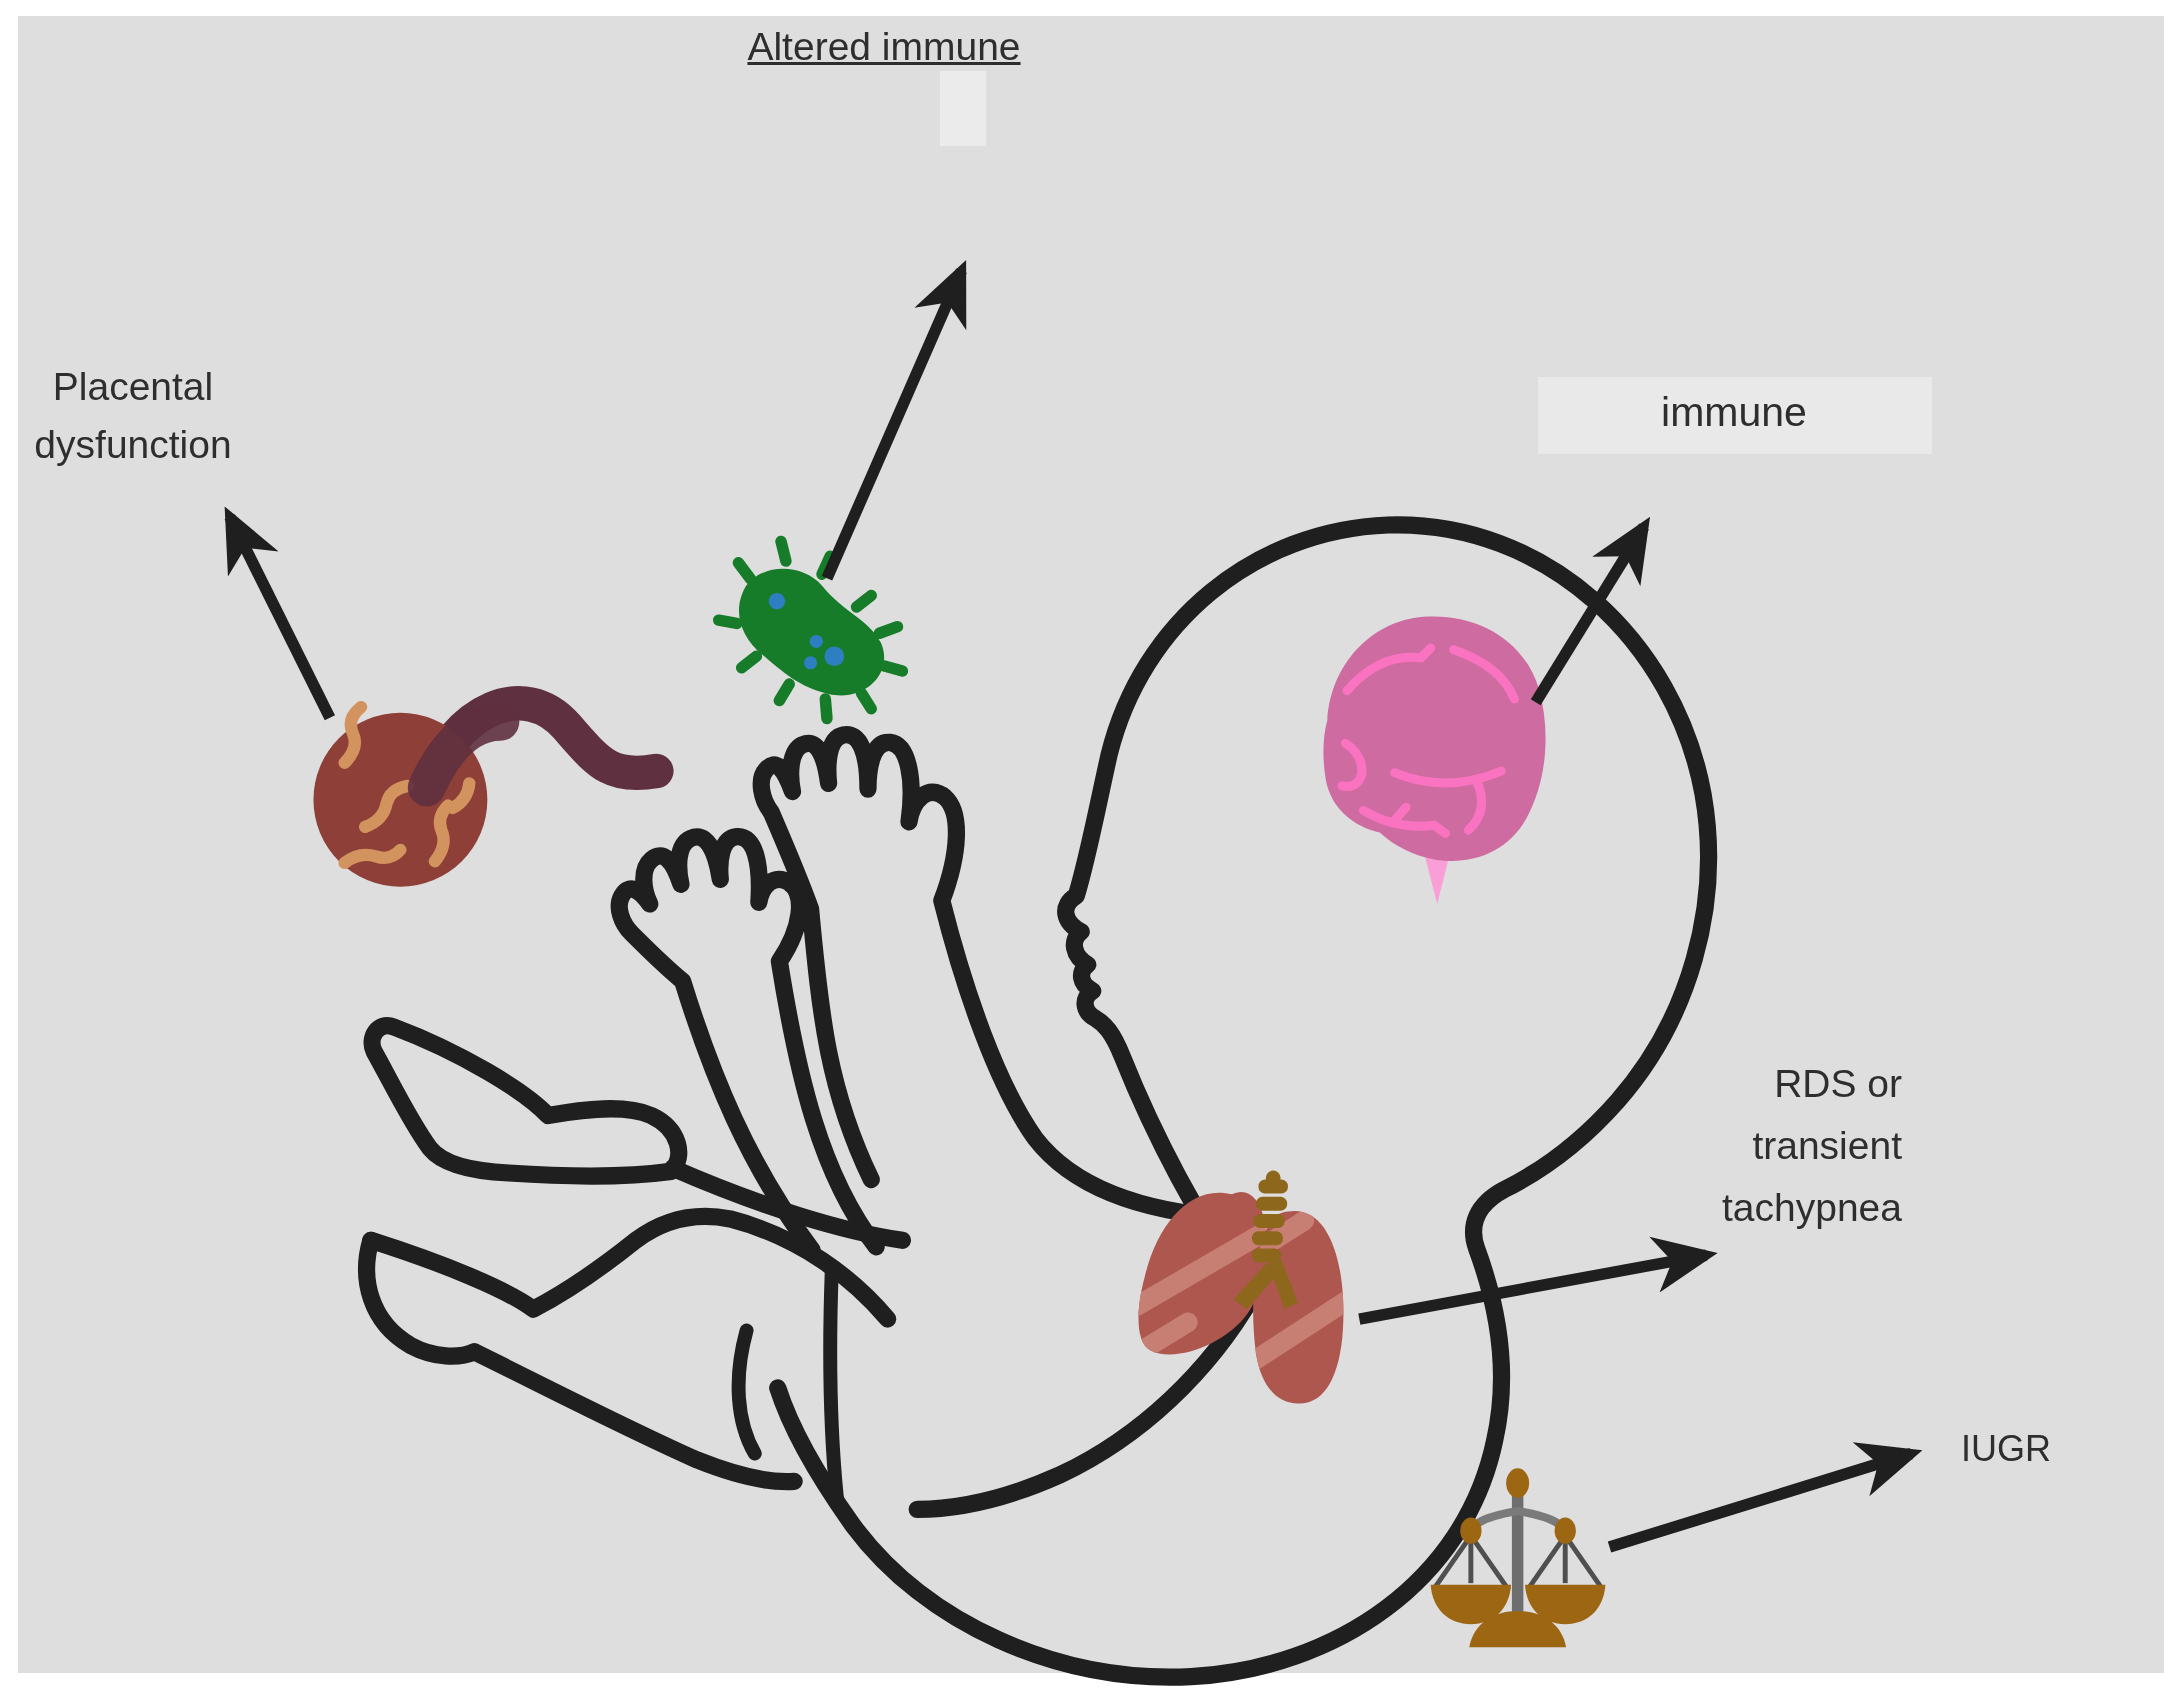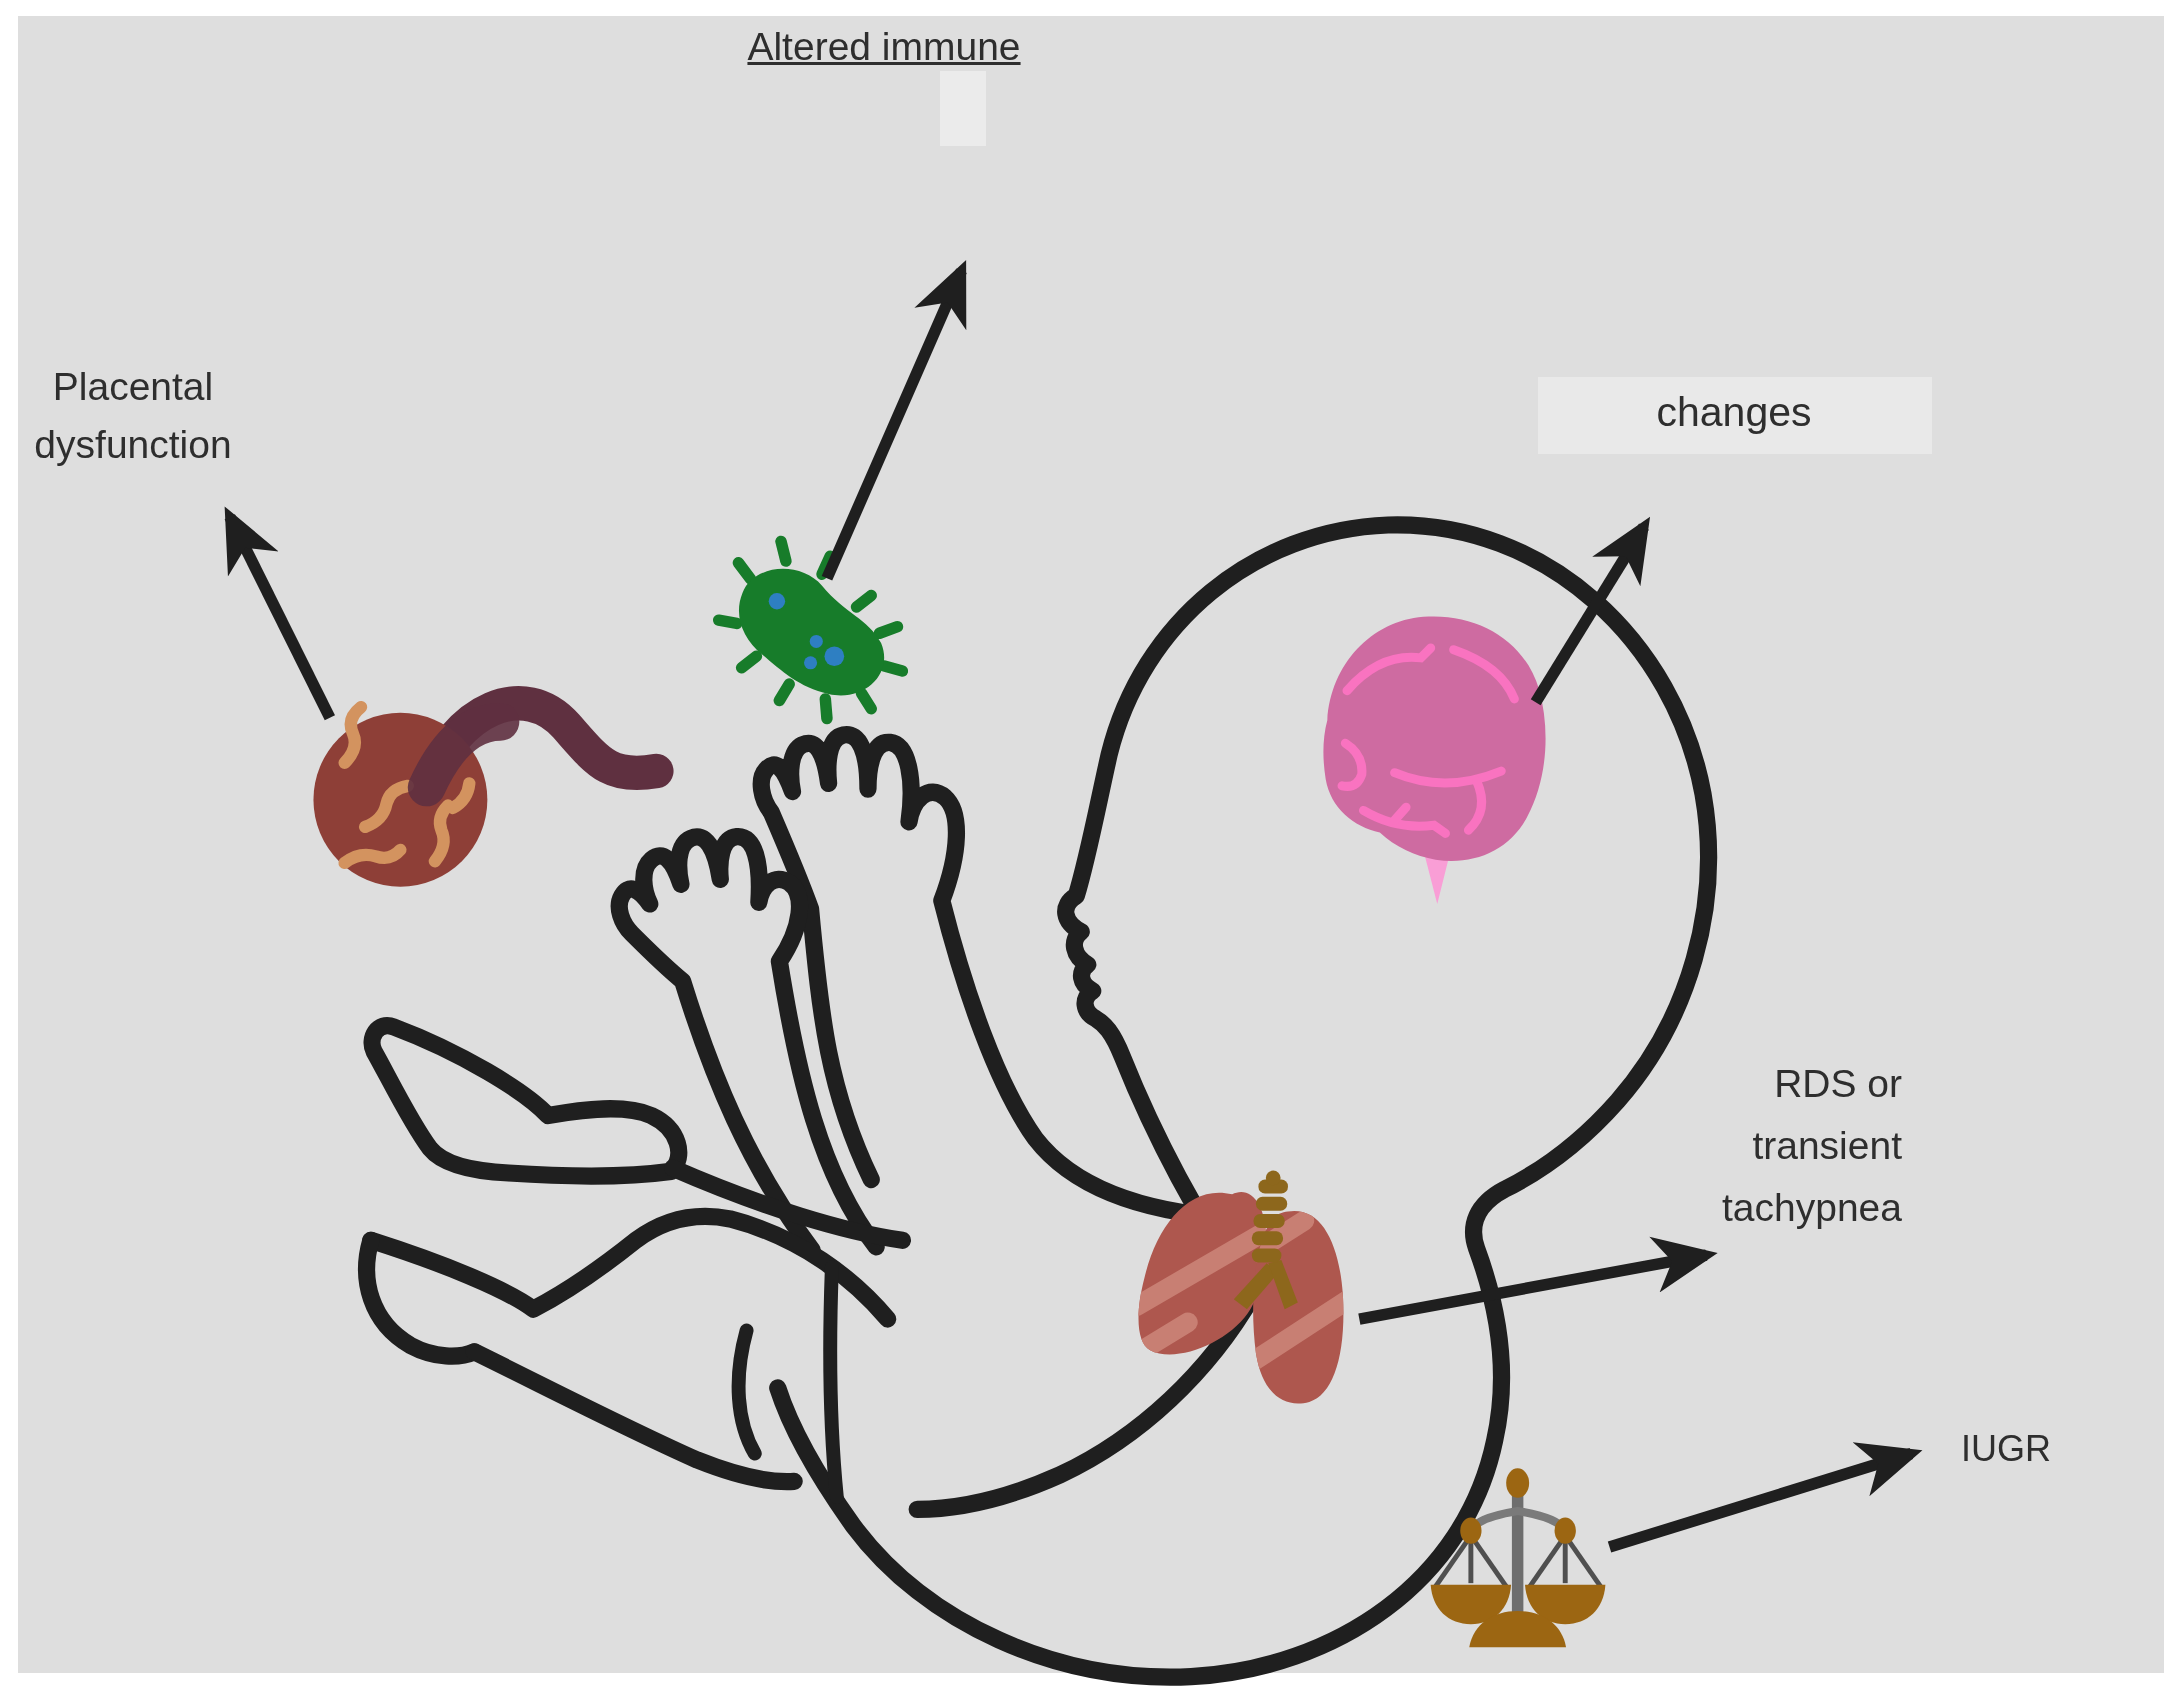"changes" div { text: changes -> immune }
